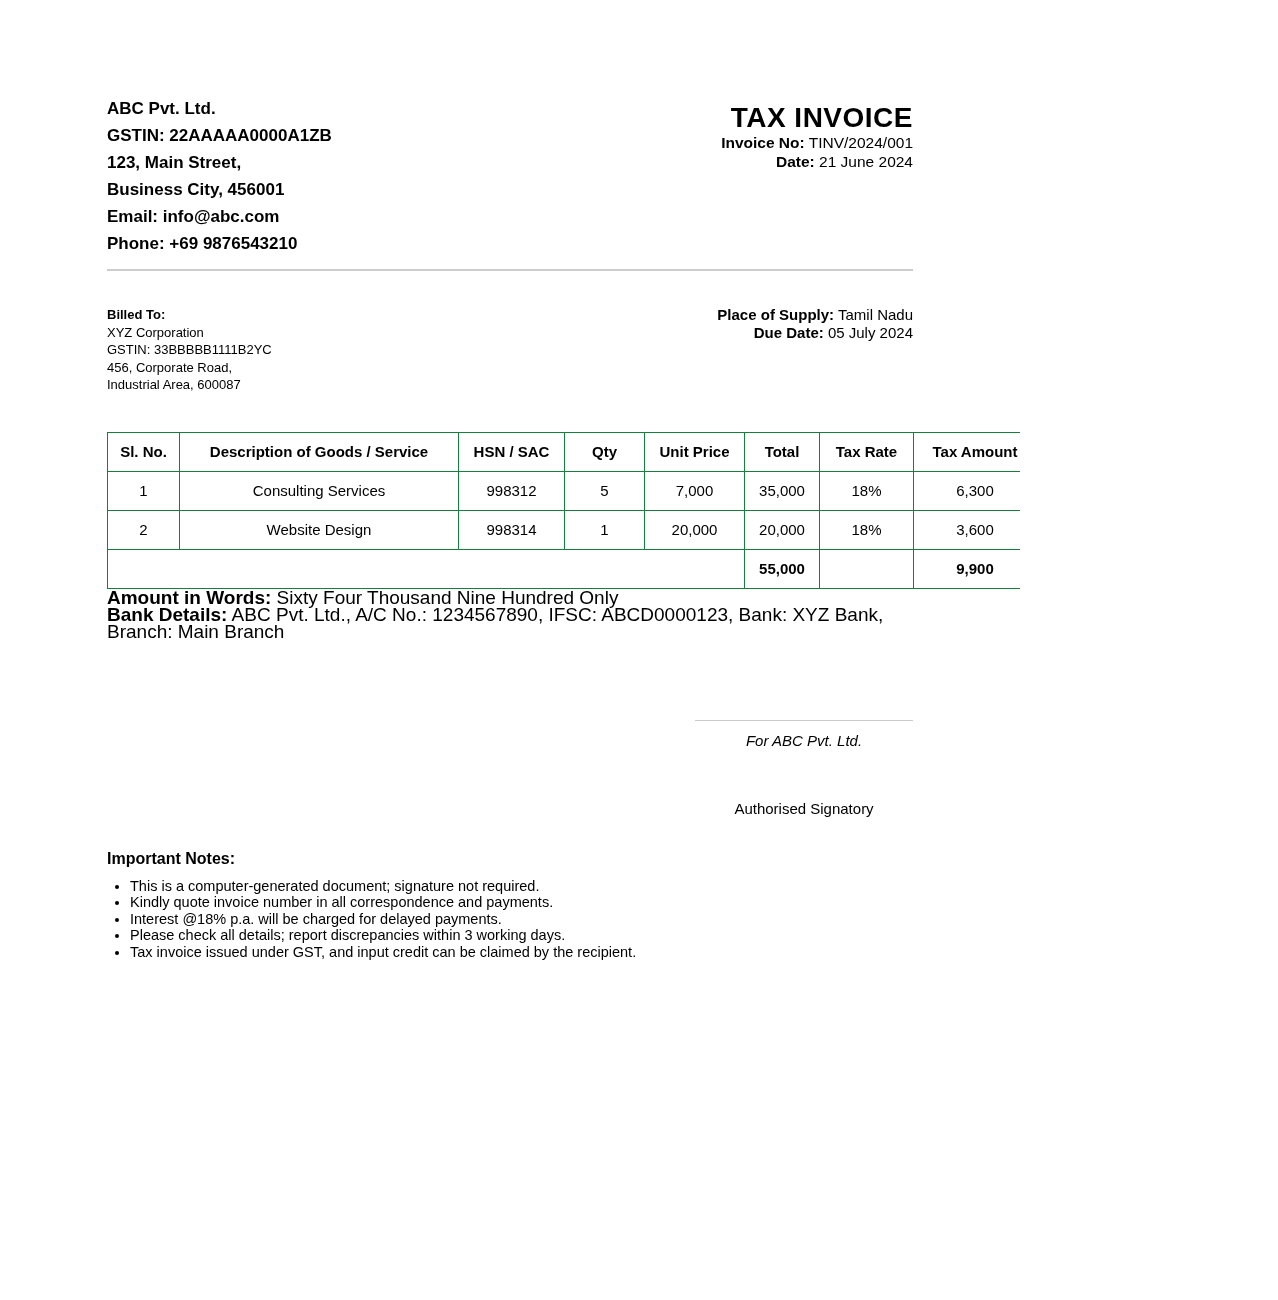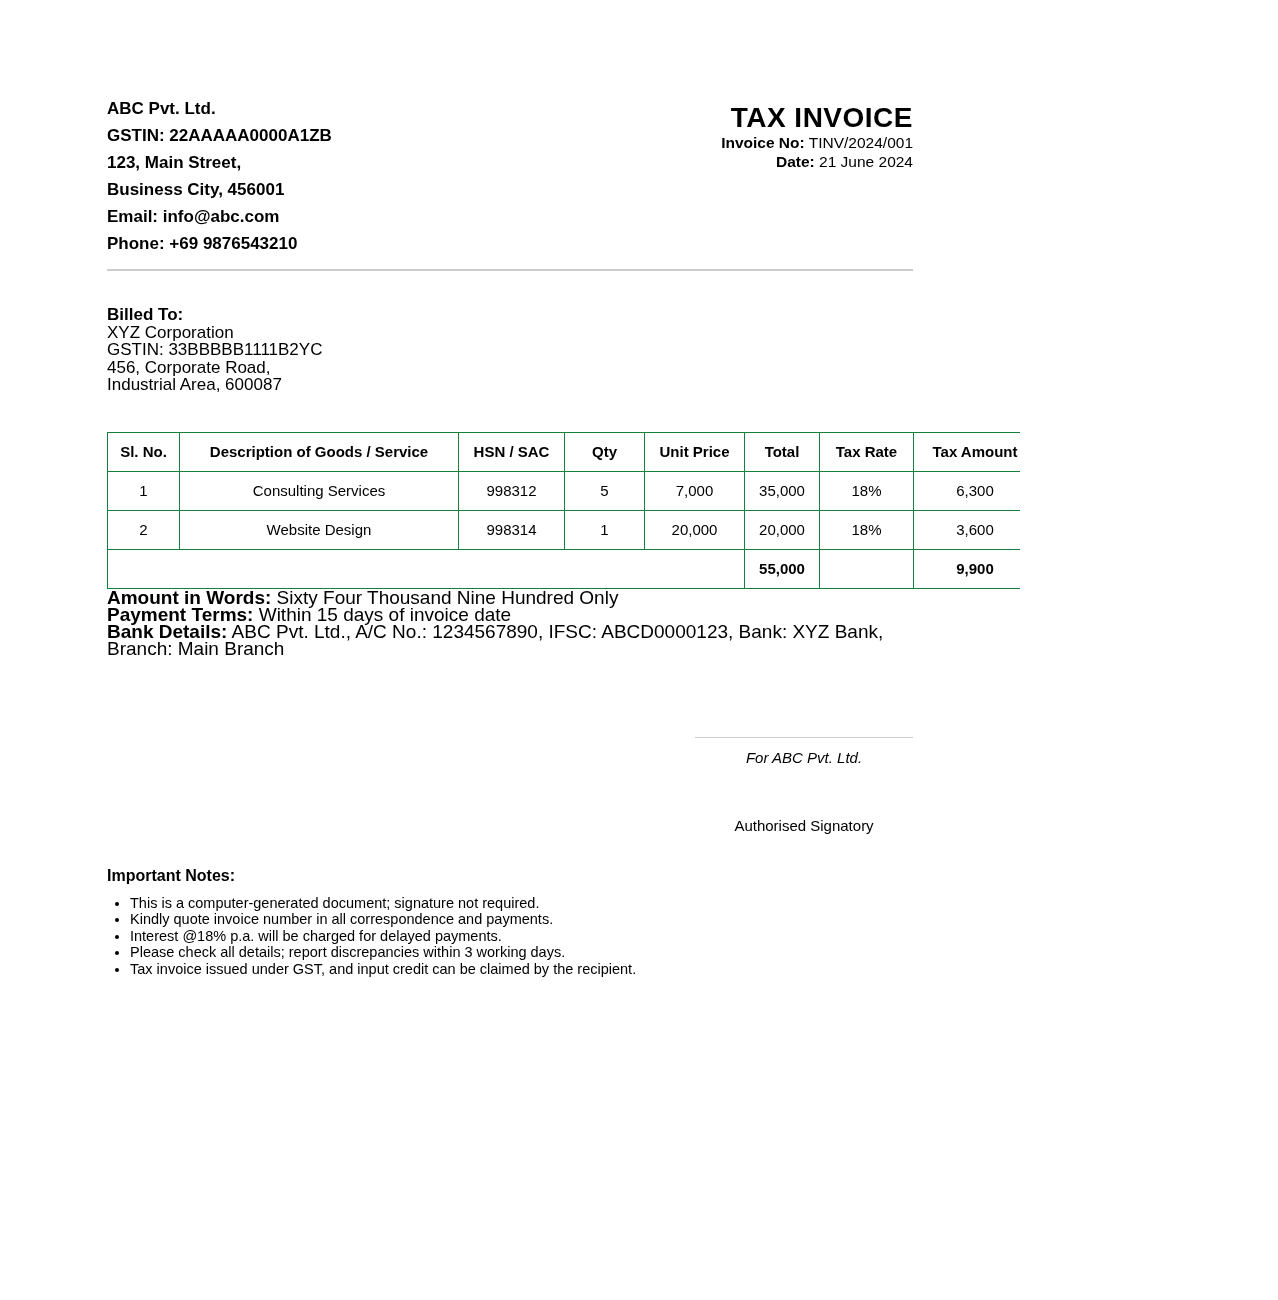"Billed To:" .billed-block { font-size: 17px -> 13px }
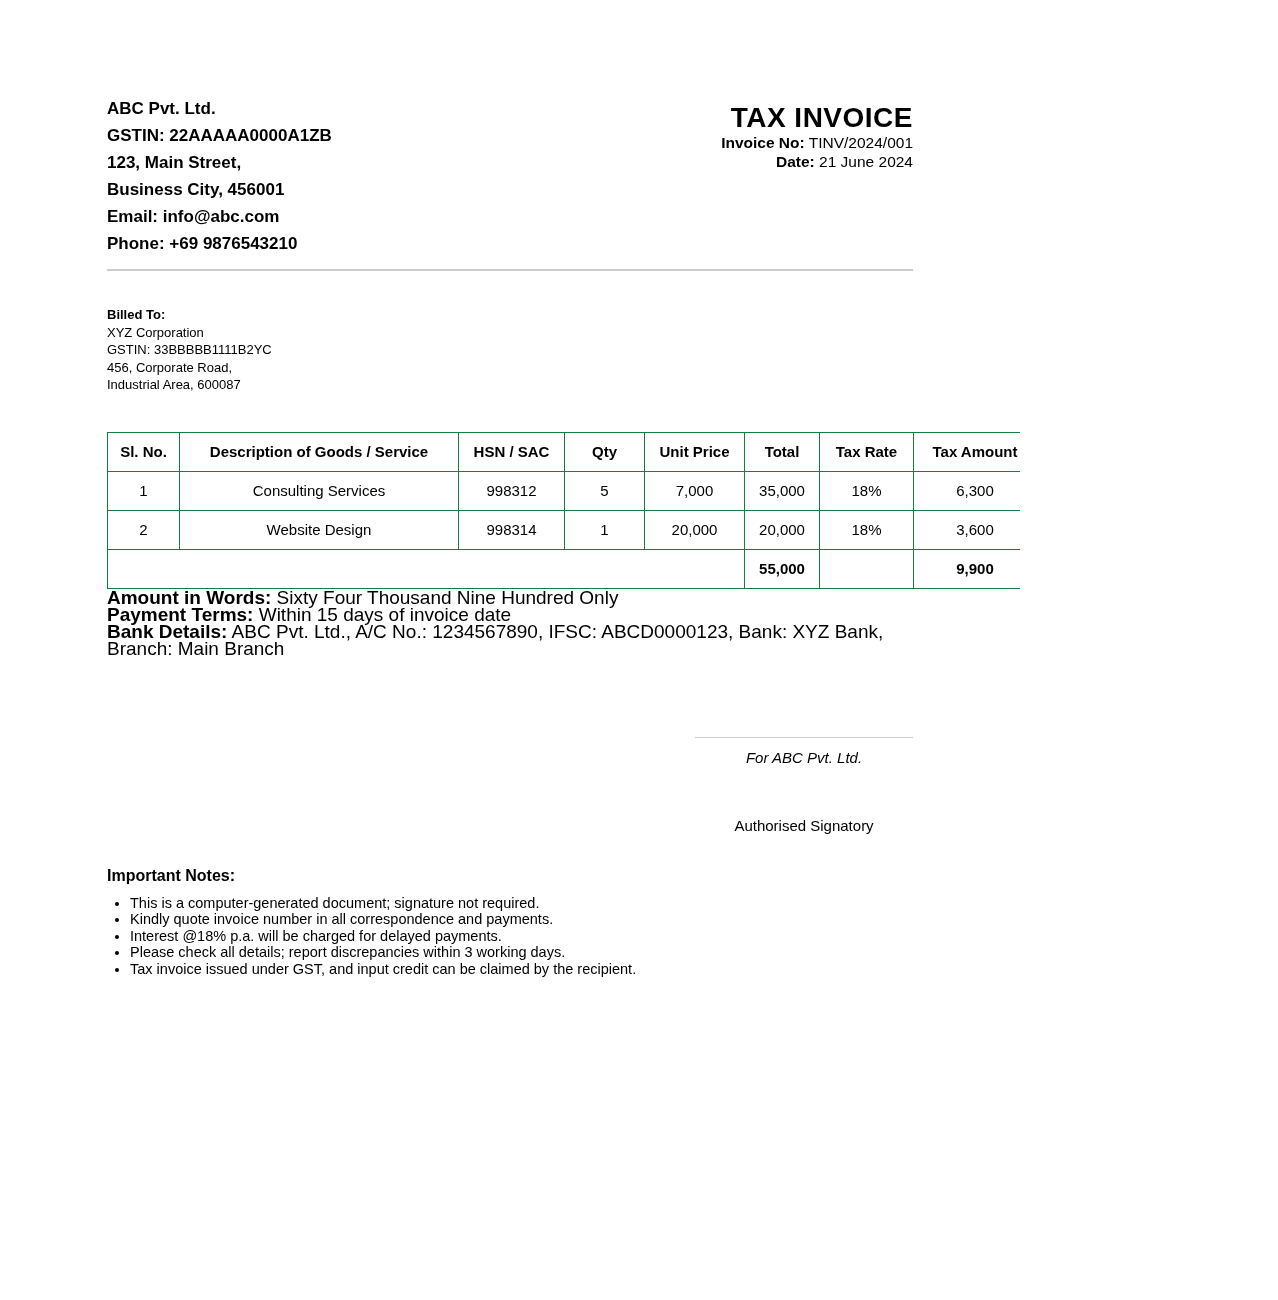"Place of Supply: Tamil Nadu" div.supply-block { html: none -> <div> <div> <b>Place of Supply:</b> <span>Tamil Nadu</span> </div> <div> <b>Due Date:</b> <span>05 July 2024</span> </div> </div> }
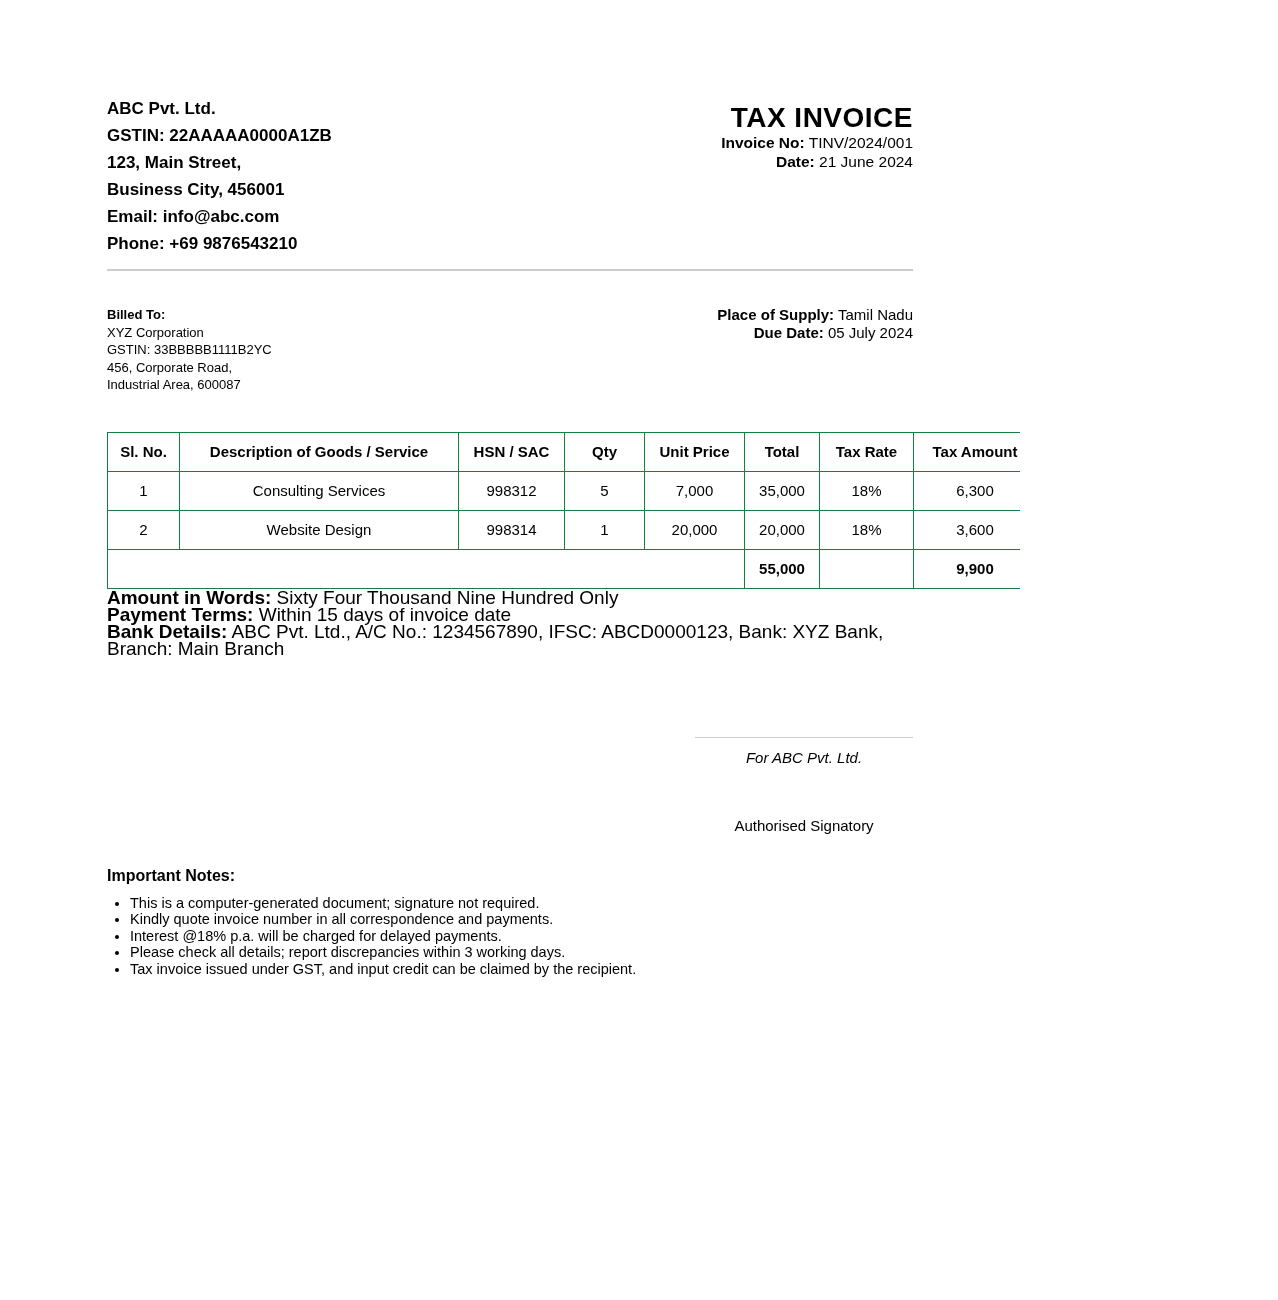"Payment Terms: Within 15 days" div { html: <div> <b>Payment Terms:</b> <span>Within 15 days of invoice date</span> </div> -> none }
